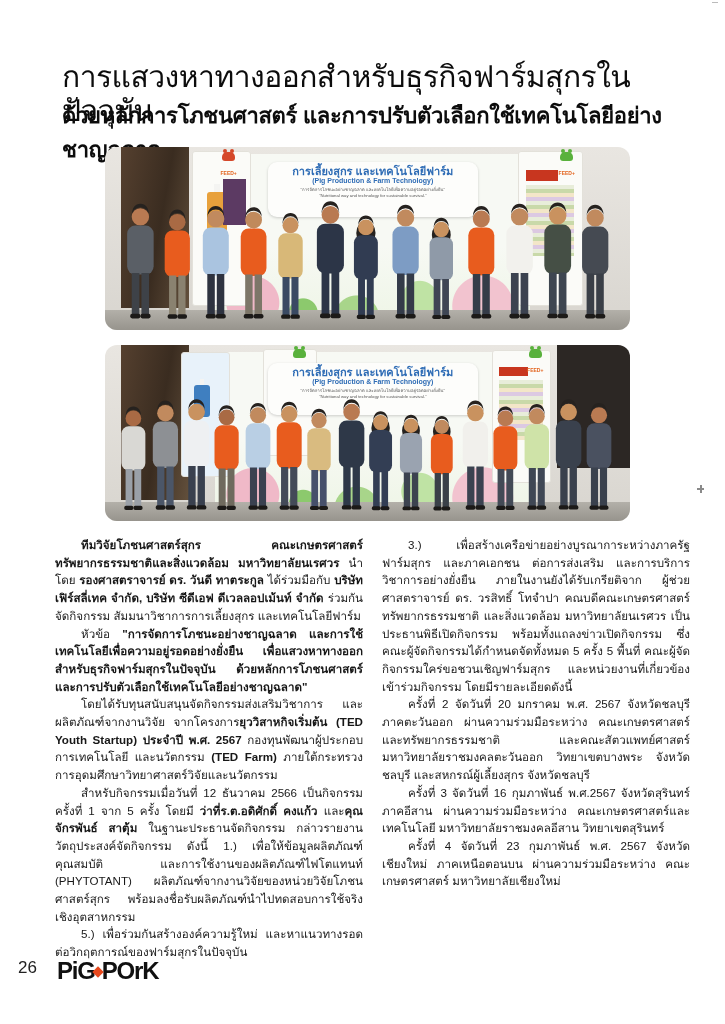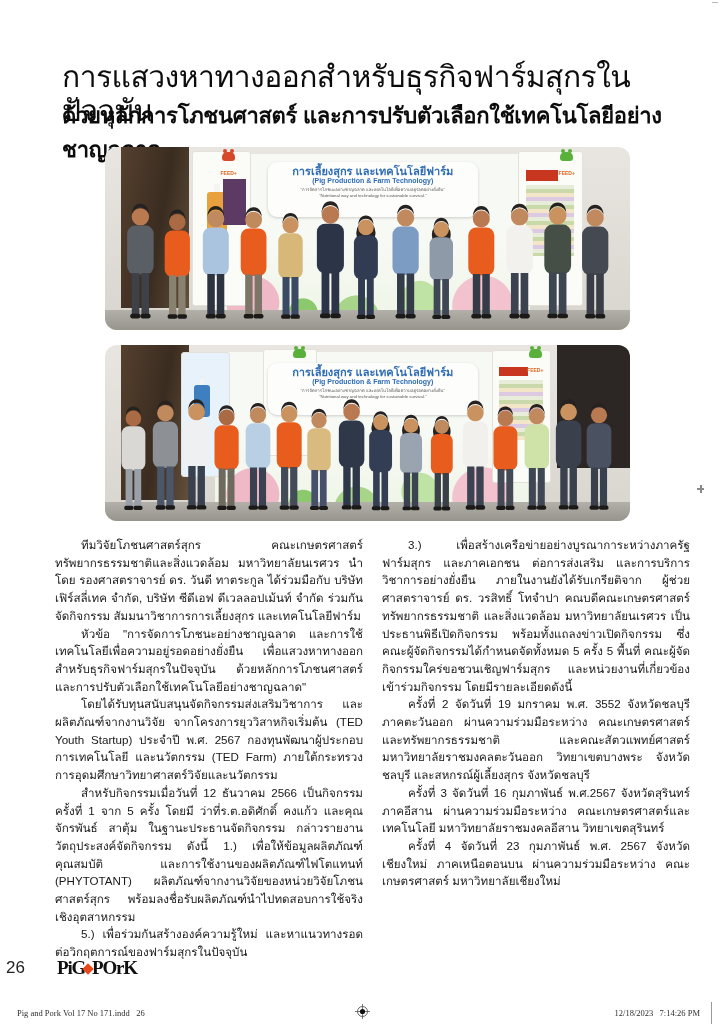"ทีมวิจัยโภชนศาสตร์สุกร คณะเกษตรศาสตร์" .para .b { font-weight: normal -> bold }
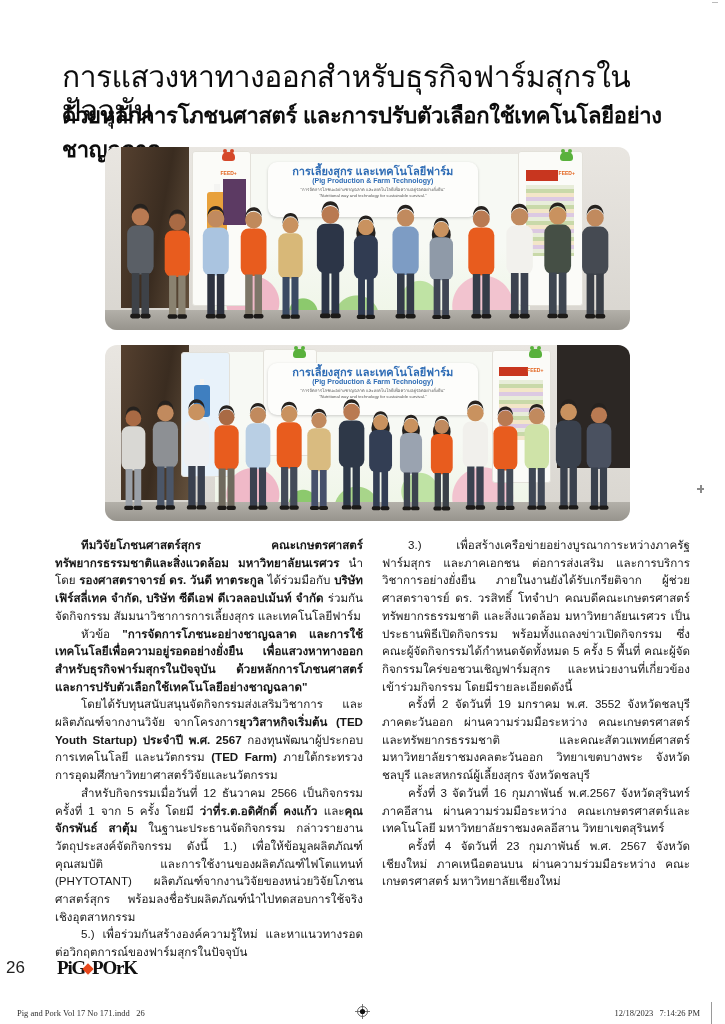"ครั้งที่ 2 จัดวันที่ 19 มกราคม" span { text: 19 มกราคม พ.ศ. 3552 -> 20 มกราคม พ.ศ. 2567 }
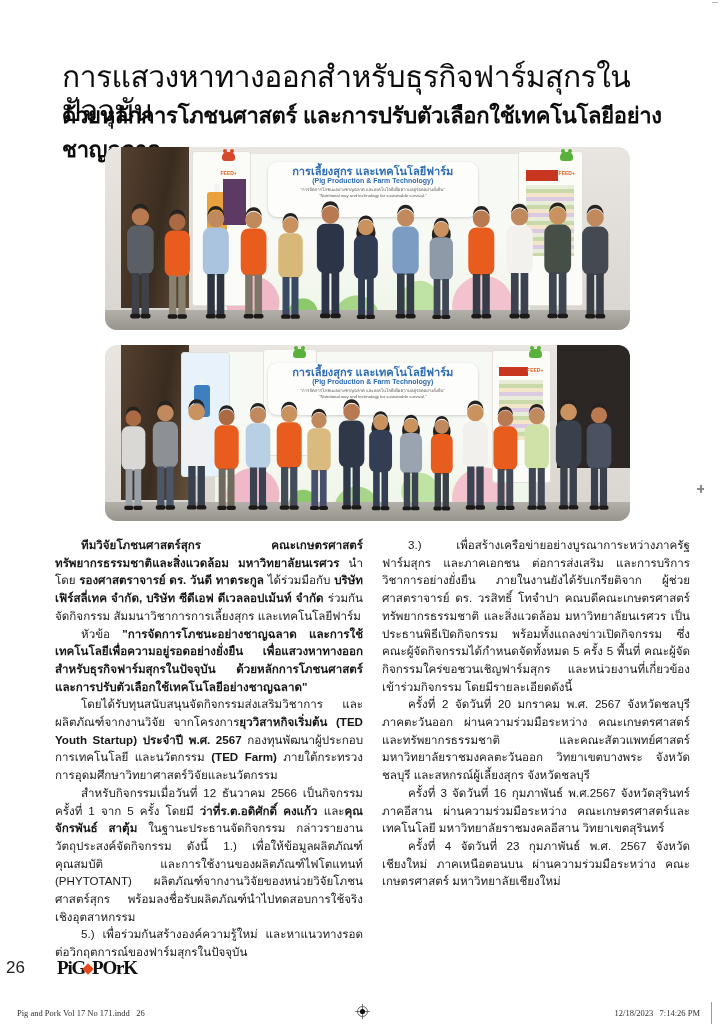"26" .page-number { left: 6px -> 18px }
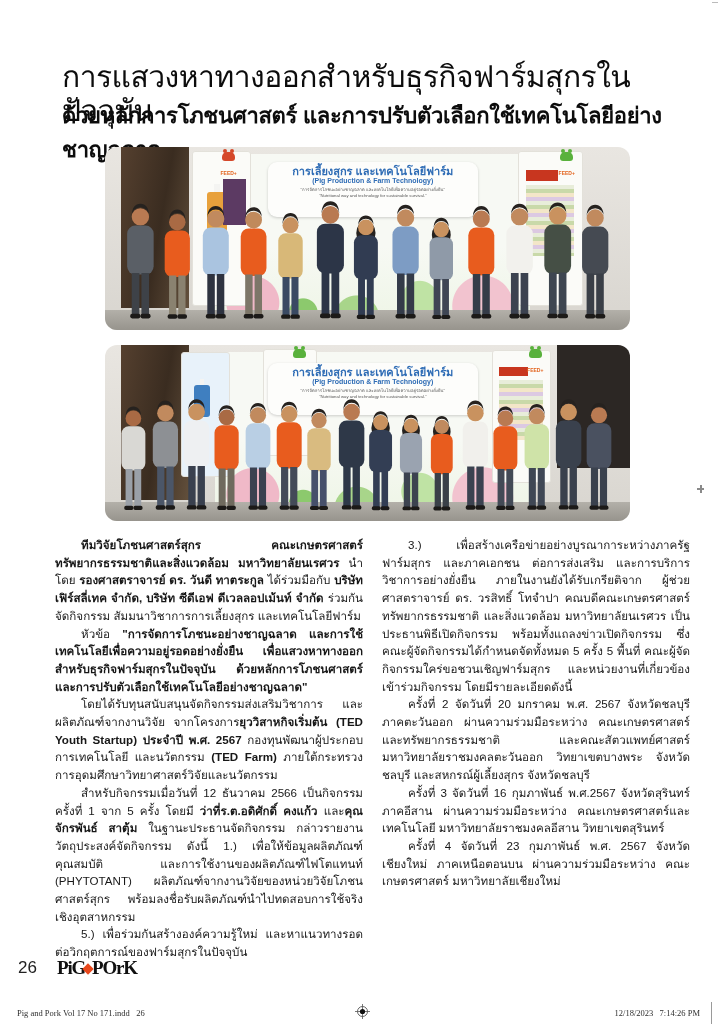"PiG POrK" .magazine-logo { font-family: Liberation Serif, serif -> Liberation Sans, sans-serif; font-size: 19px -> 24px }
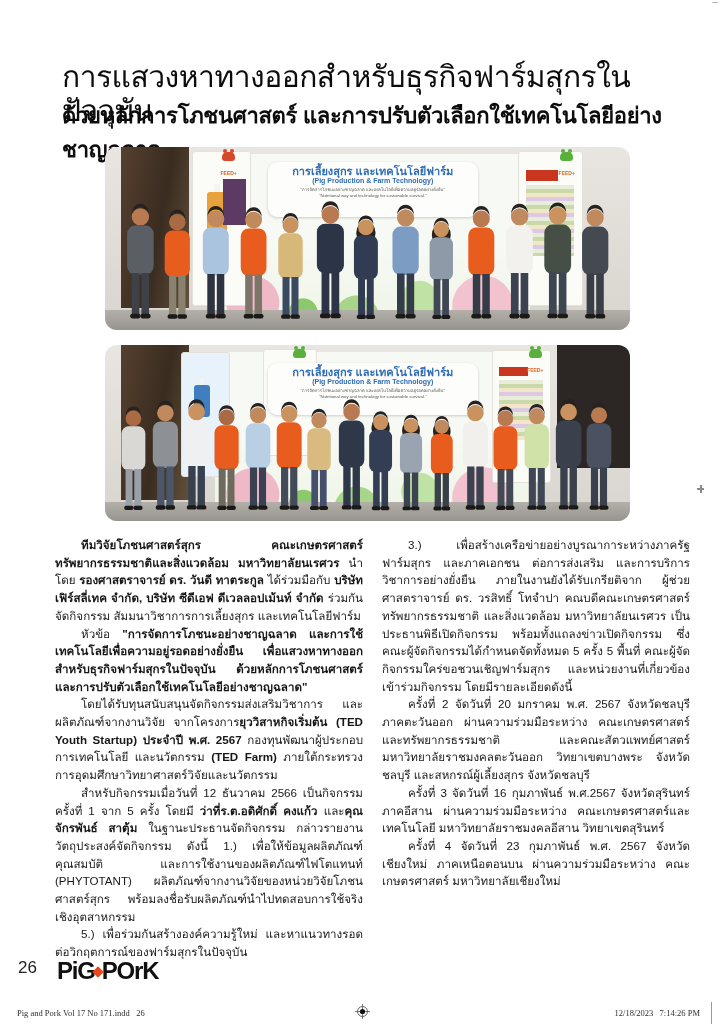"Pig and Pork Vol 17" div.print-line { html: <div> <span>Pig and Pork Vol 17 No 171.indd 26</span> <svg> <line></line> <line></line> <circle></circle> <circle></circle> </svg> <span>12/18/2023 7:14:26 PM</span> <span></span> </div> -> none }
